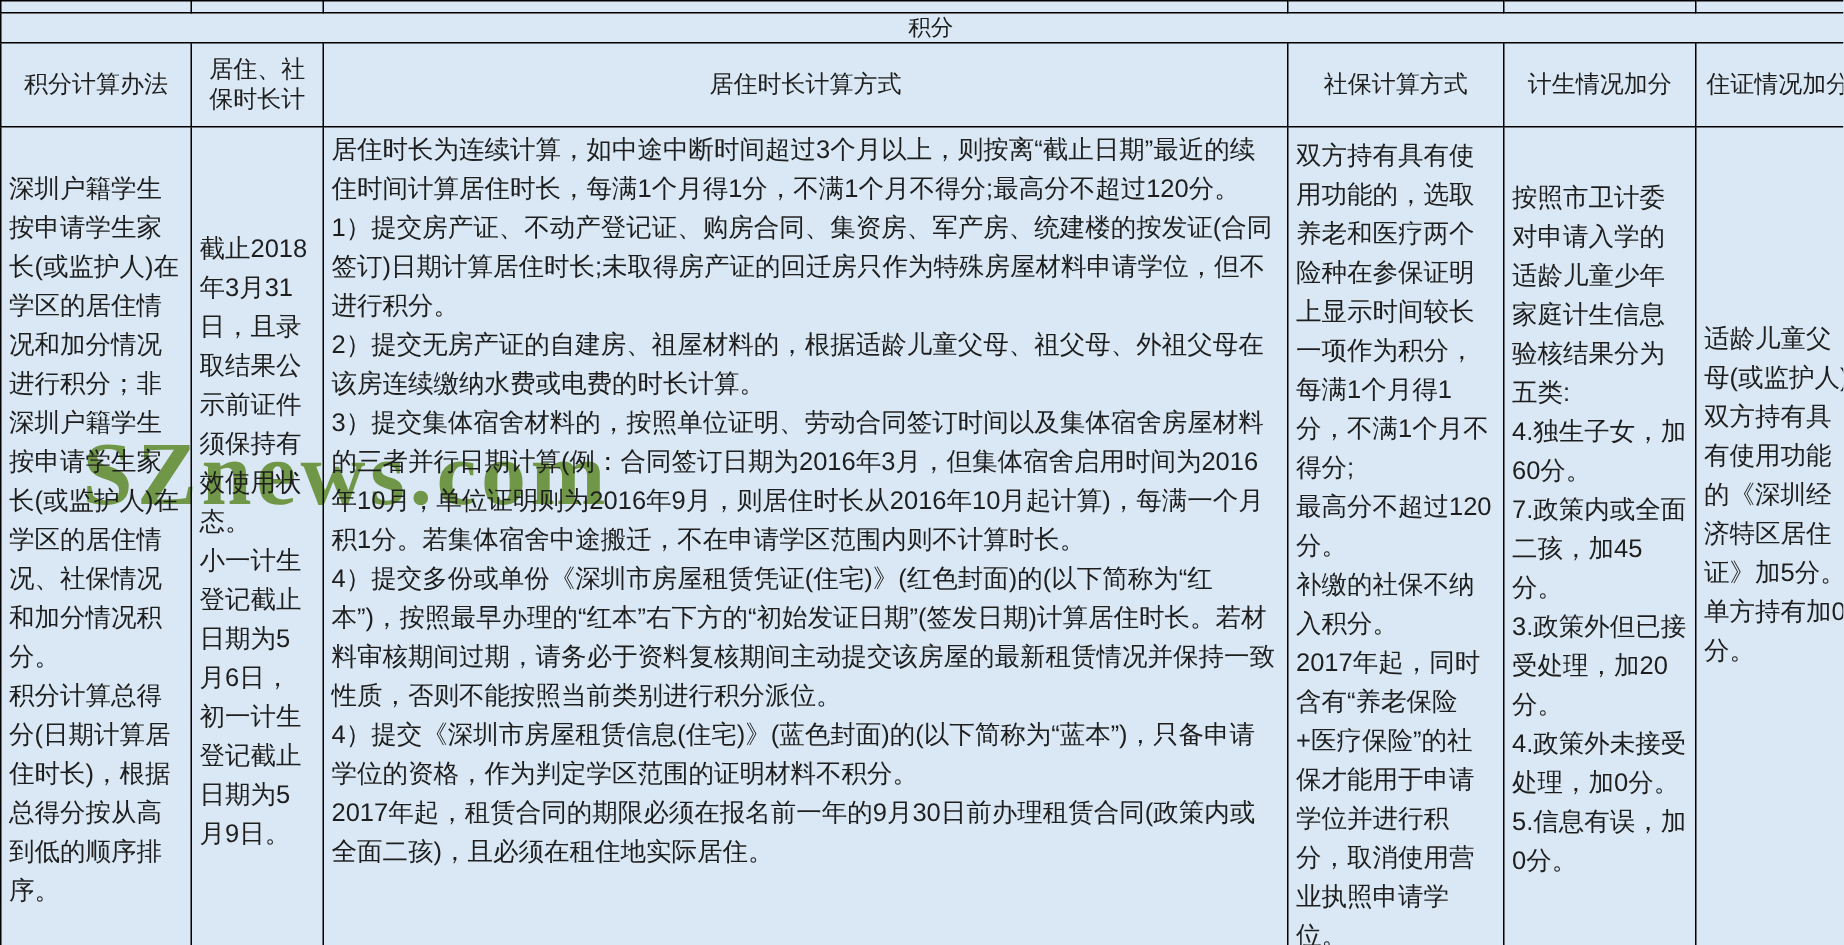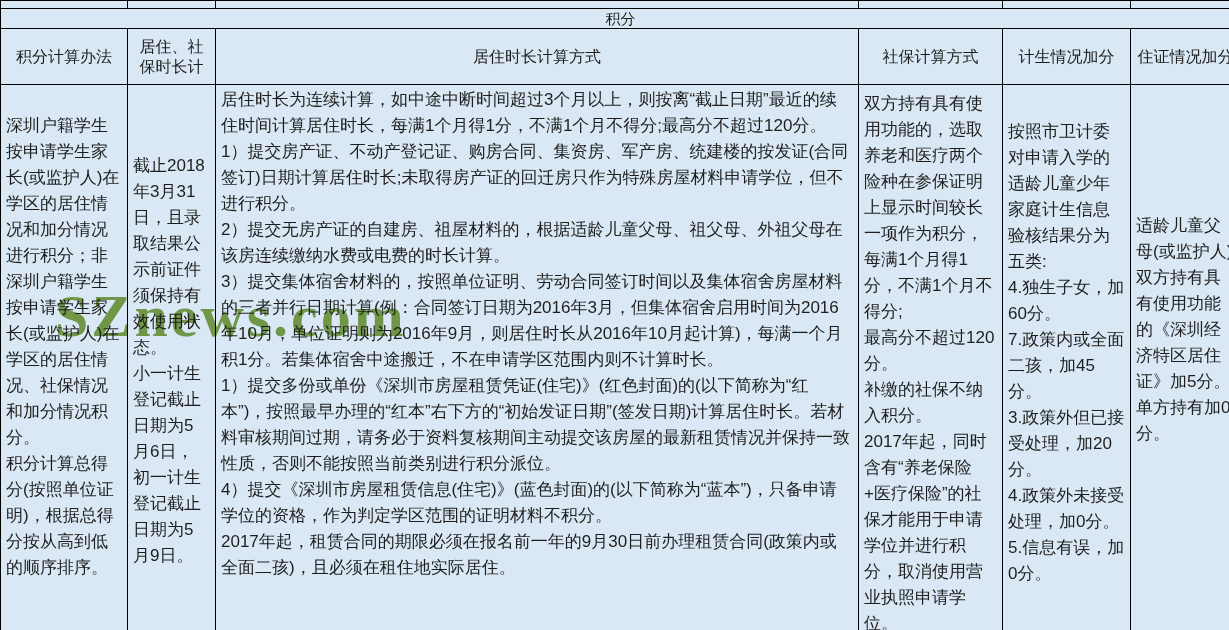"1）提交多份或单份《深圳市房屋租赁凭证(住宅)》(红色封面)的(以下简称为“红本" div.p { text: 1 -> 4 }
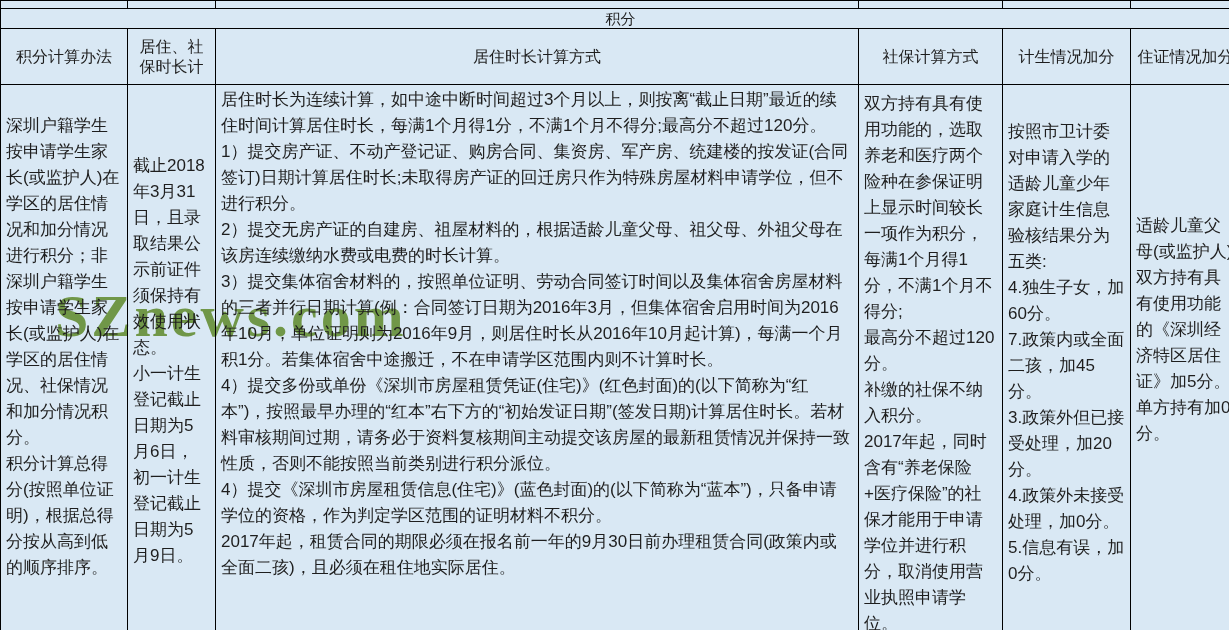"积分计算总得分(按照单位证明)，根据总得分按从高到低的顺序排序。" div.p { text: 按照单位证明 -> 日期计算居住时长 }
